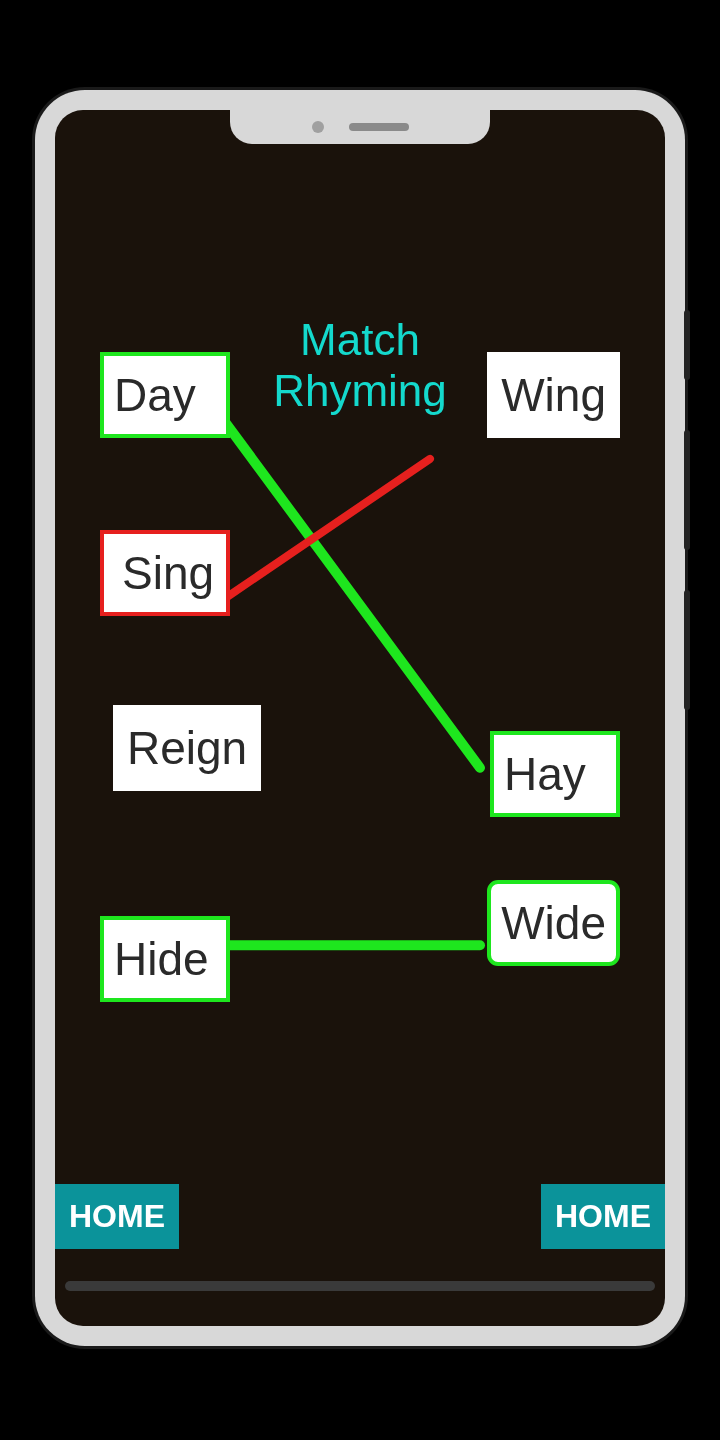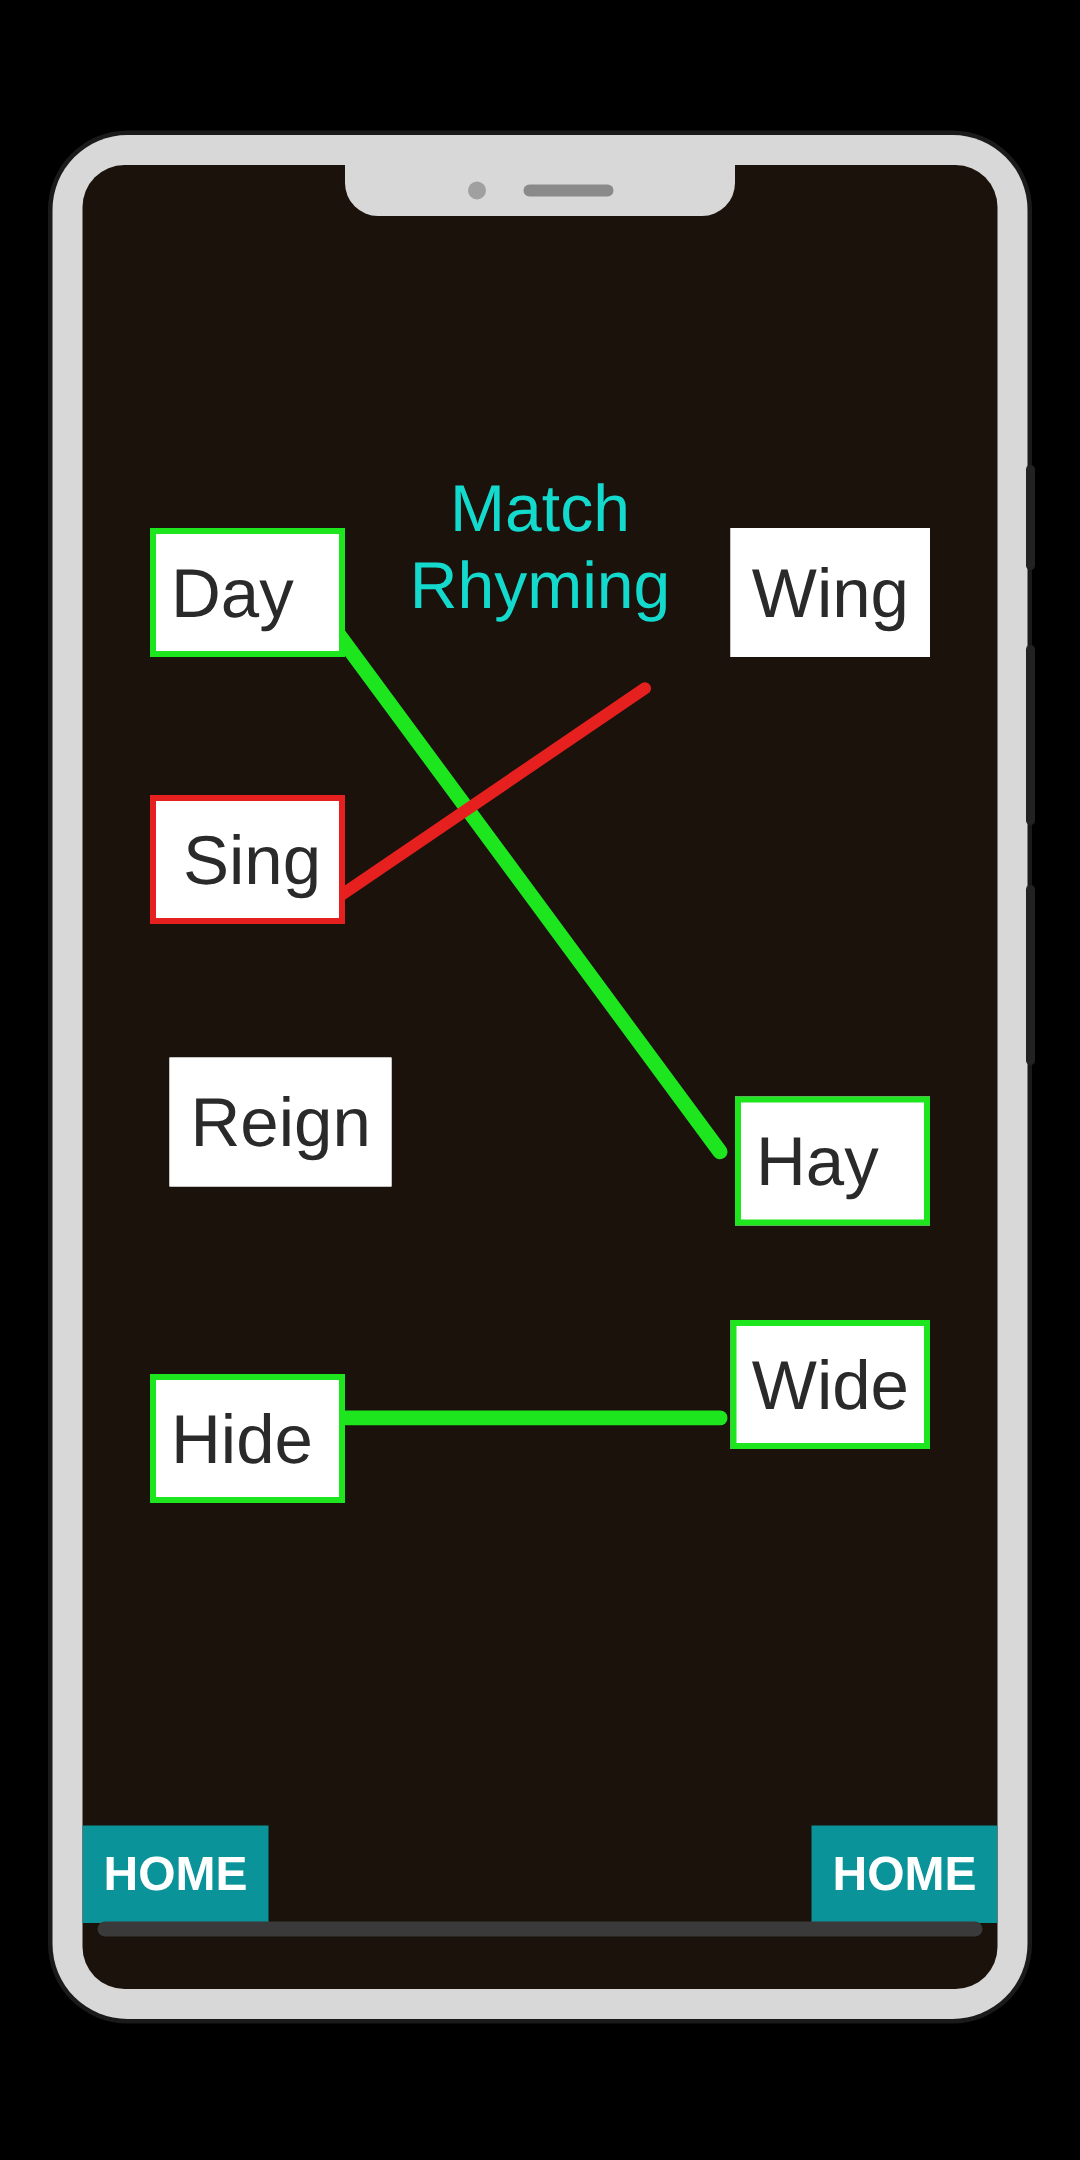"Wide" div.word-box { border-radius: none -> 11px }
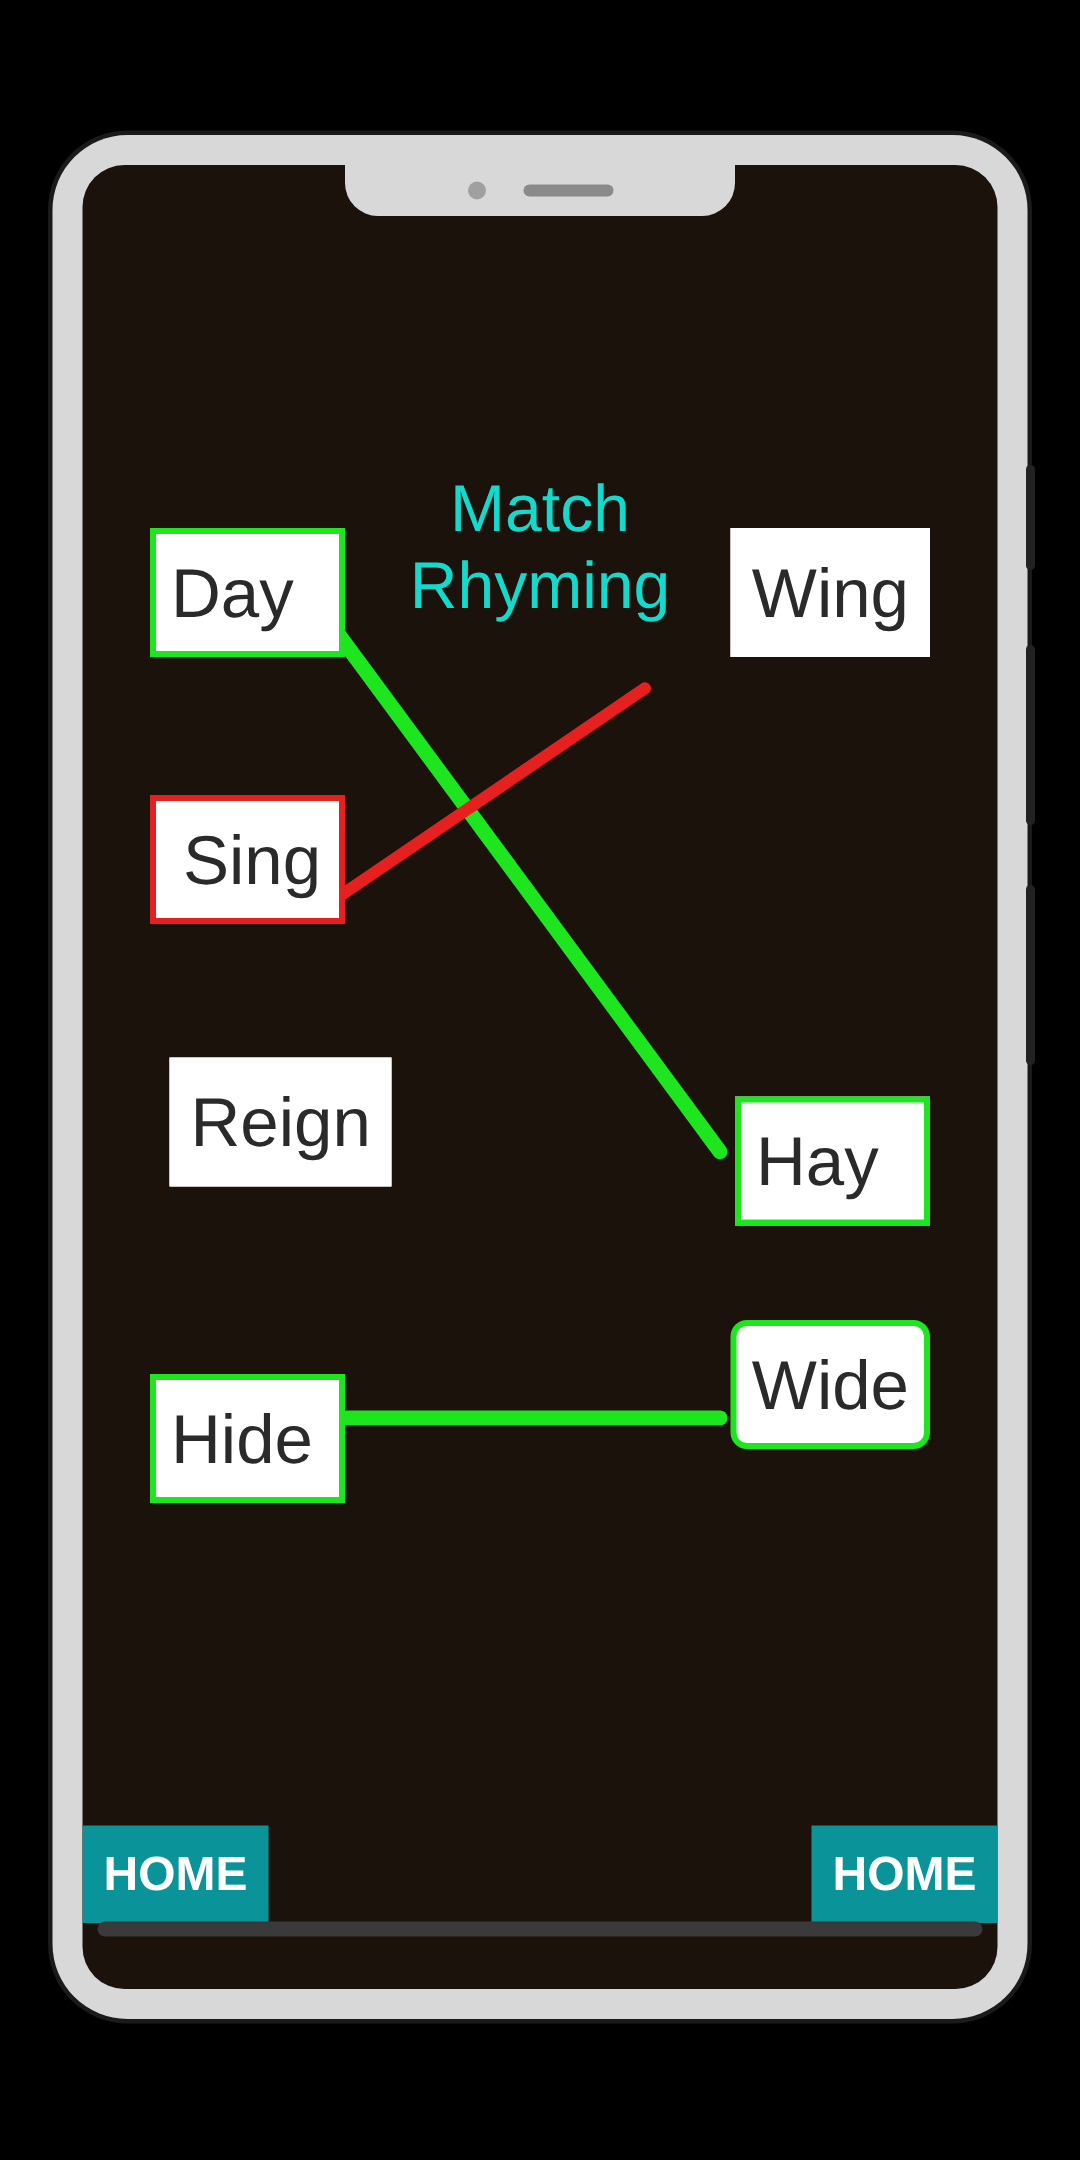"HOME" .nav-btn { bottom: 44px -> 77px }
